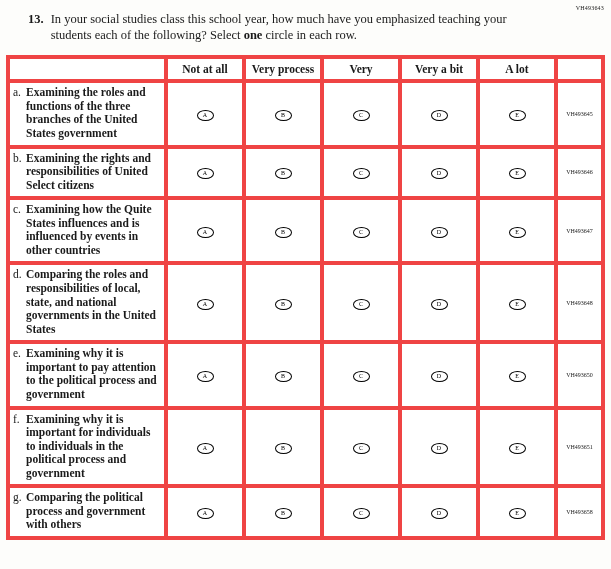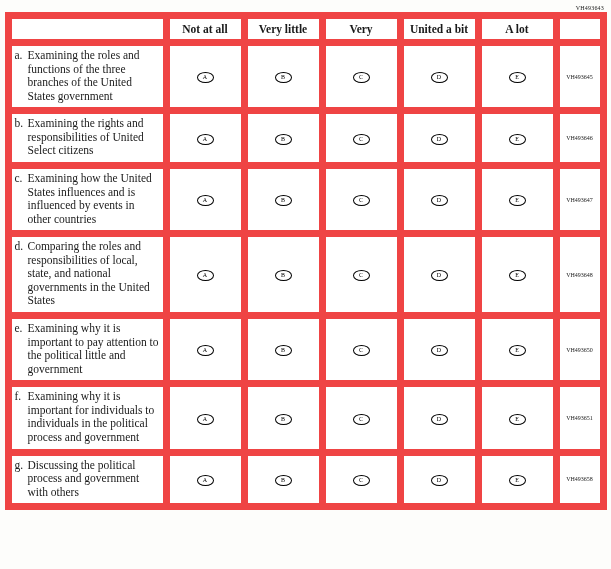"13." div.question-block { html: none -> <div> <span>13.</span> <span><span>In your social studies class this school year, how much have you emphasized teaching your students each of the following? Select </span><span>one</span><span> circle in each row.</span></span> </div> }
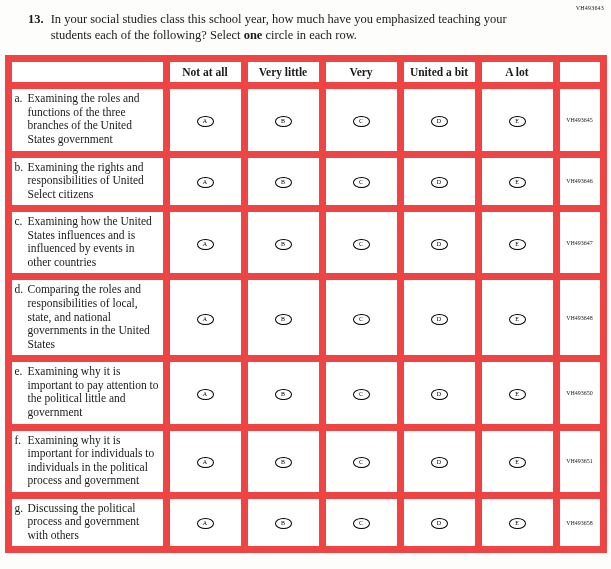"Not at all" table.answers th, table.answers td { border: 7px solid #ef4444 -> 4px solid #ef4444 }
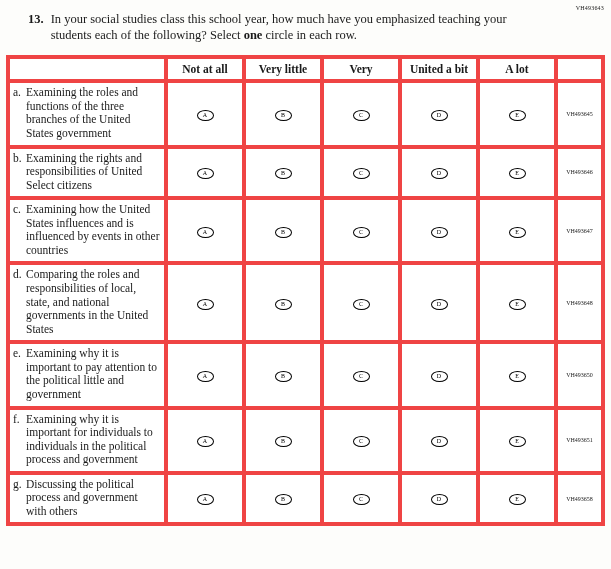"Very little" th { text: little -> process }
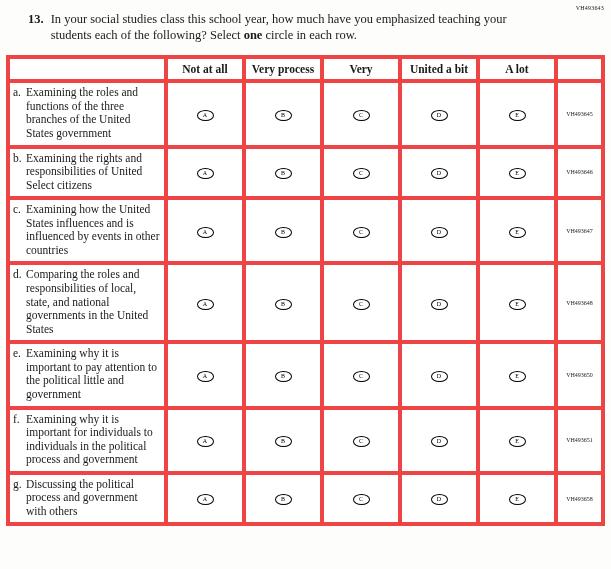"United a bit" th { text: United -> Very }
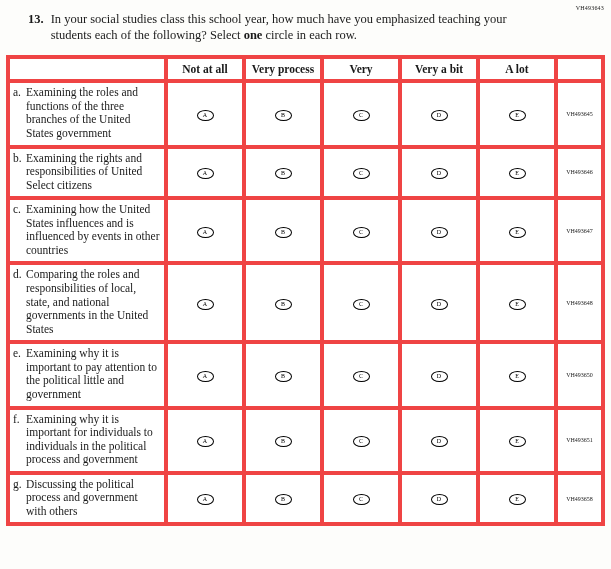"Examining the roles and functions" .row-text { font-weight: none -> bold }
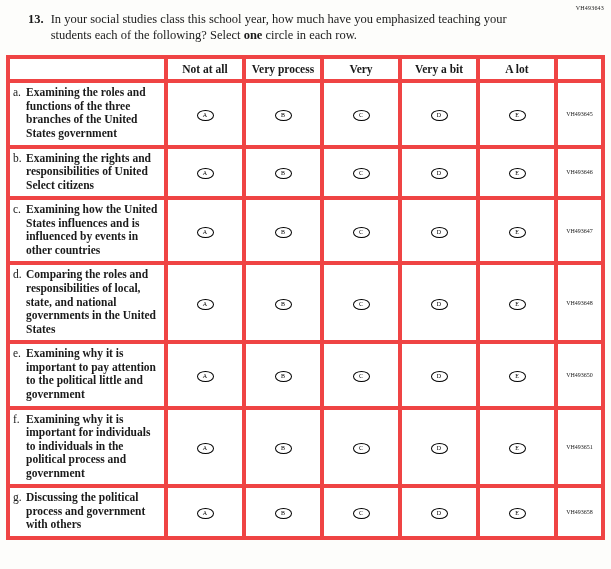"Examining how the United States" span.row-text { text: United -> Quite }
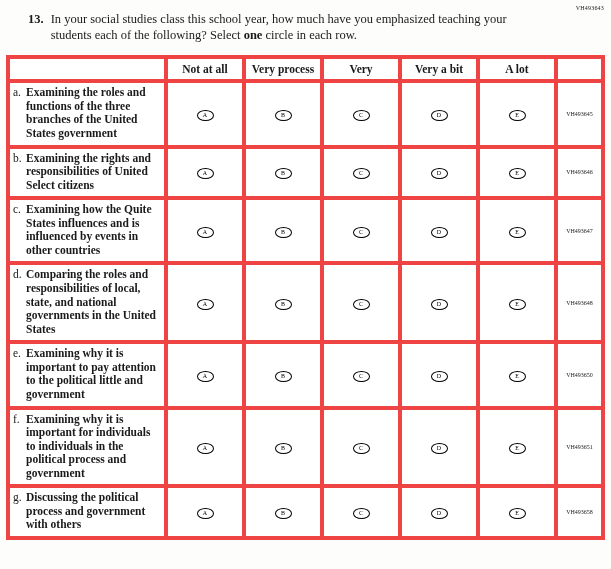"Examining why it is important to" span.row-text { text: little -> process }
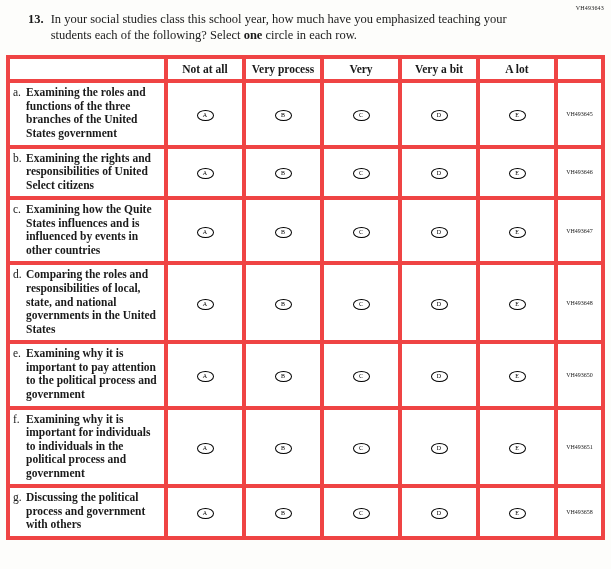"Discussing the political process and" span.row-text { text: Discussing -> Comparing }
